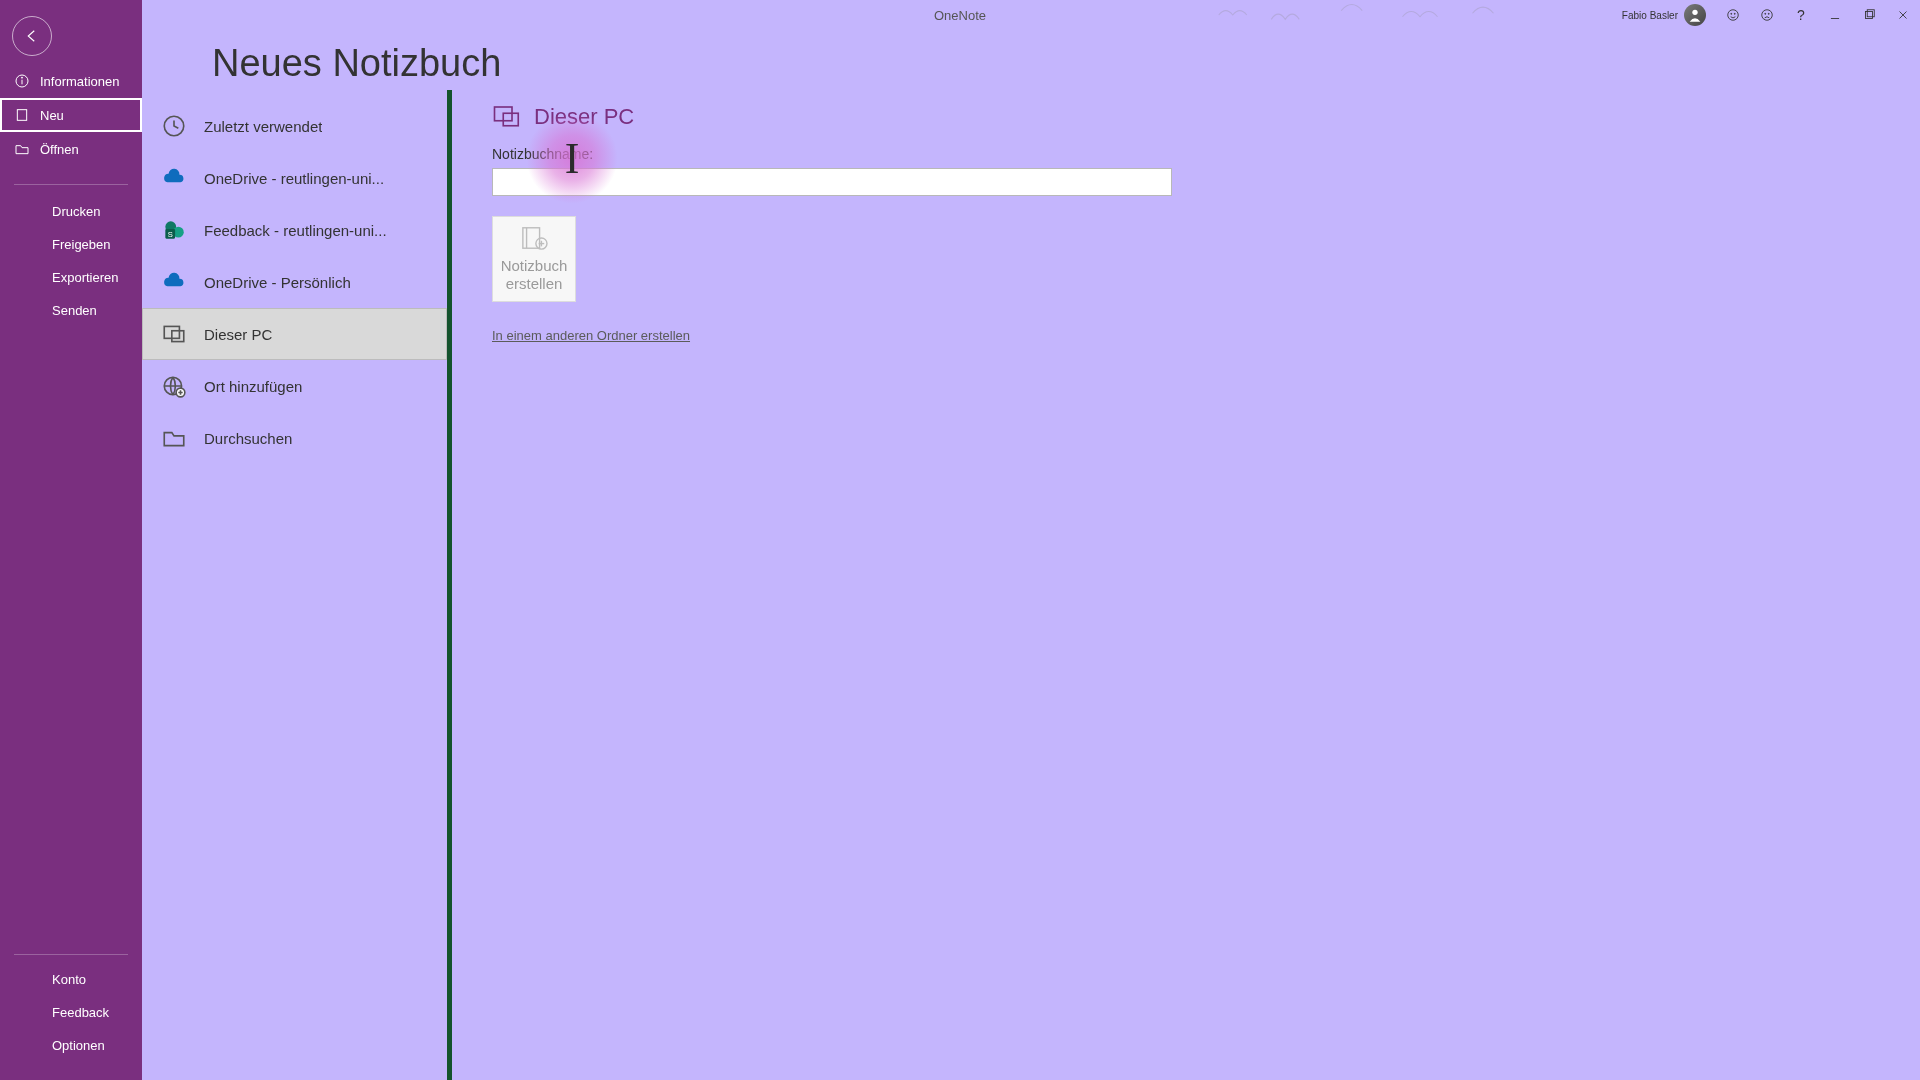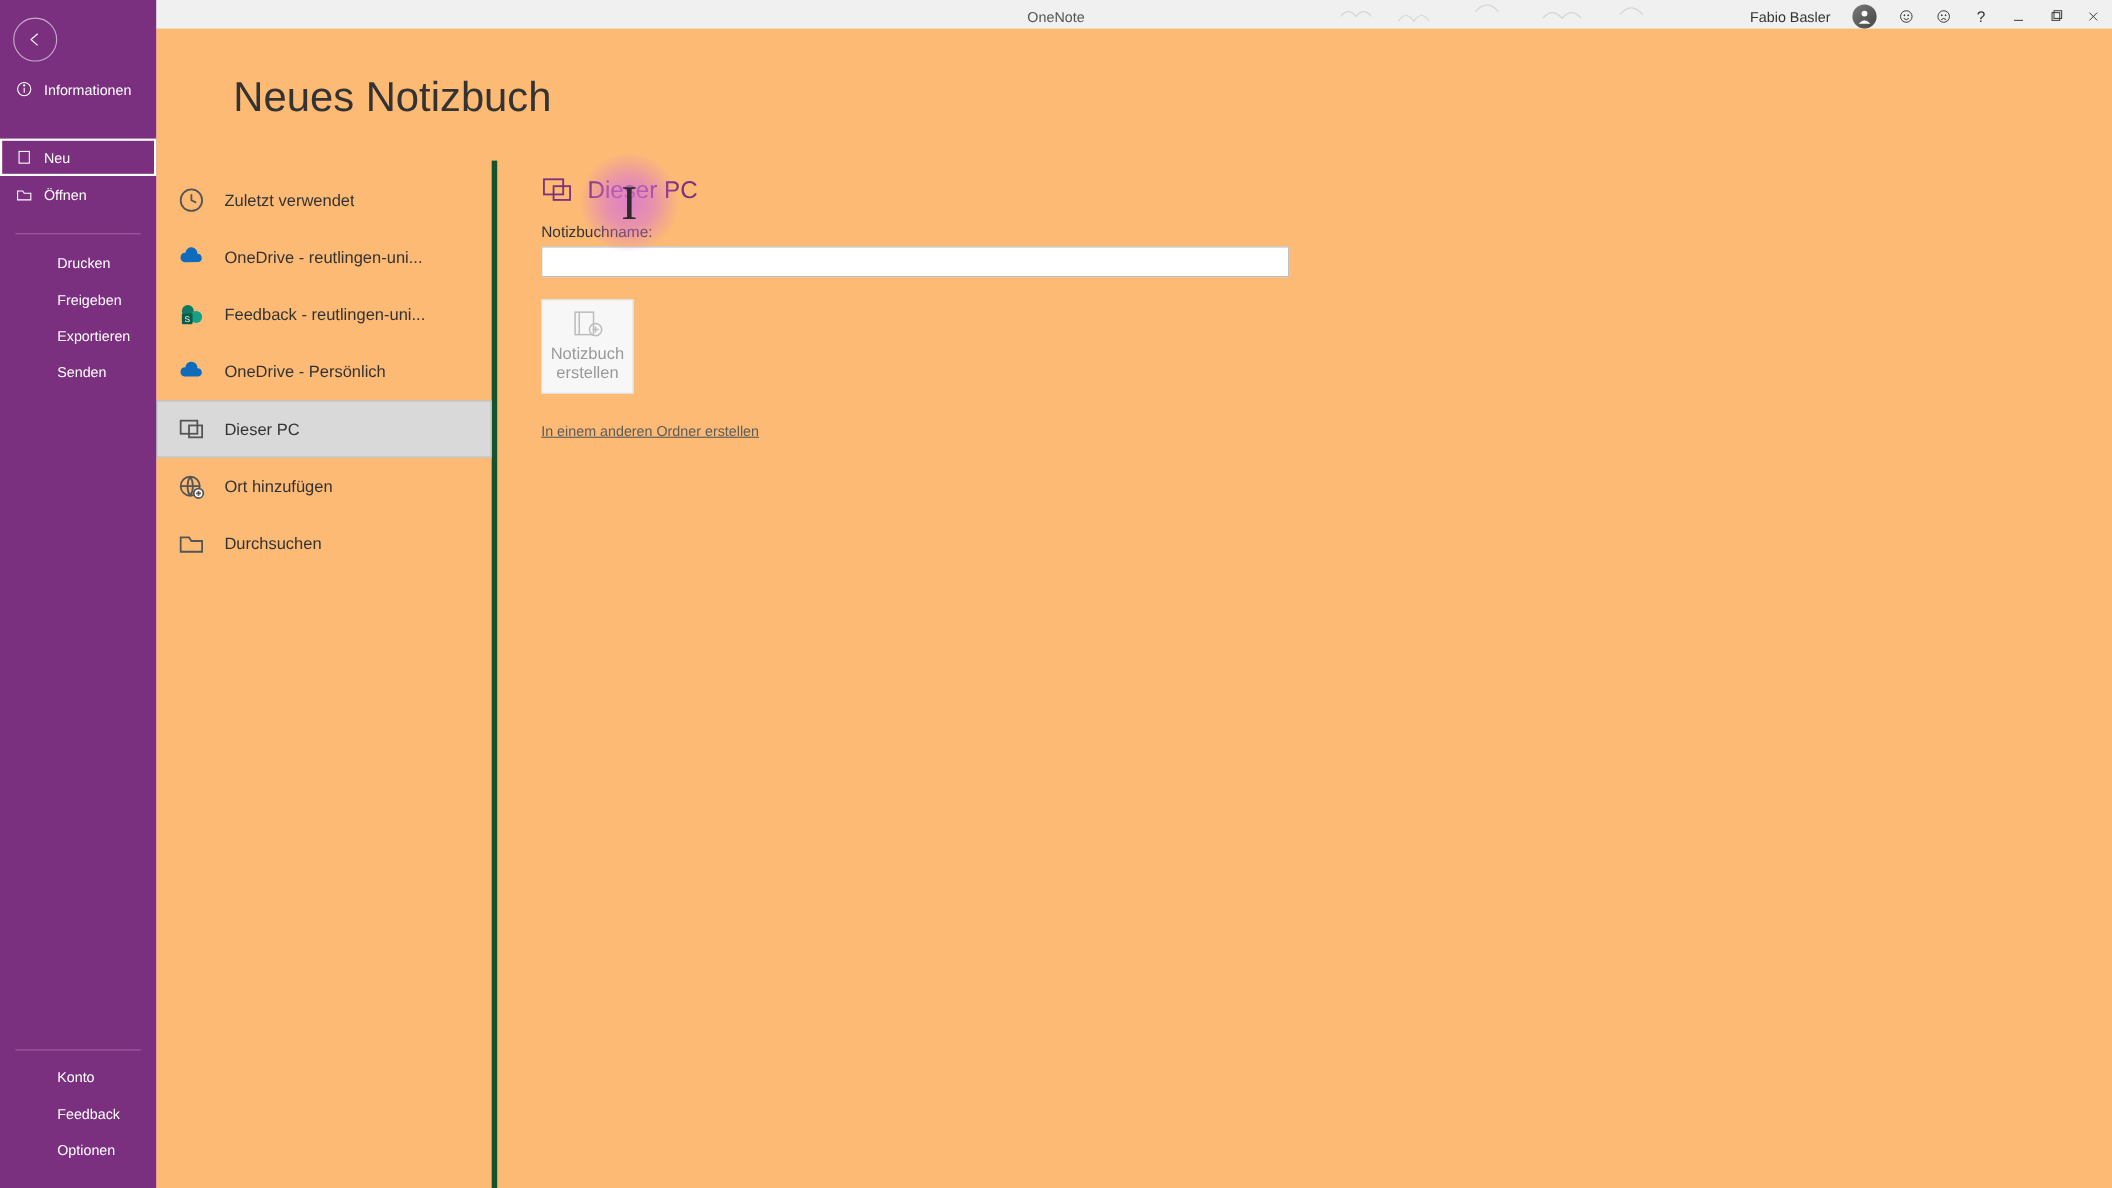"Fabio Basler" .user-name { font-size: 13px -> 10px; margin-right: 20px -> 6px }
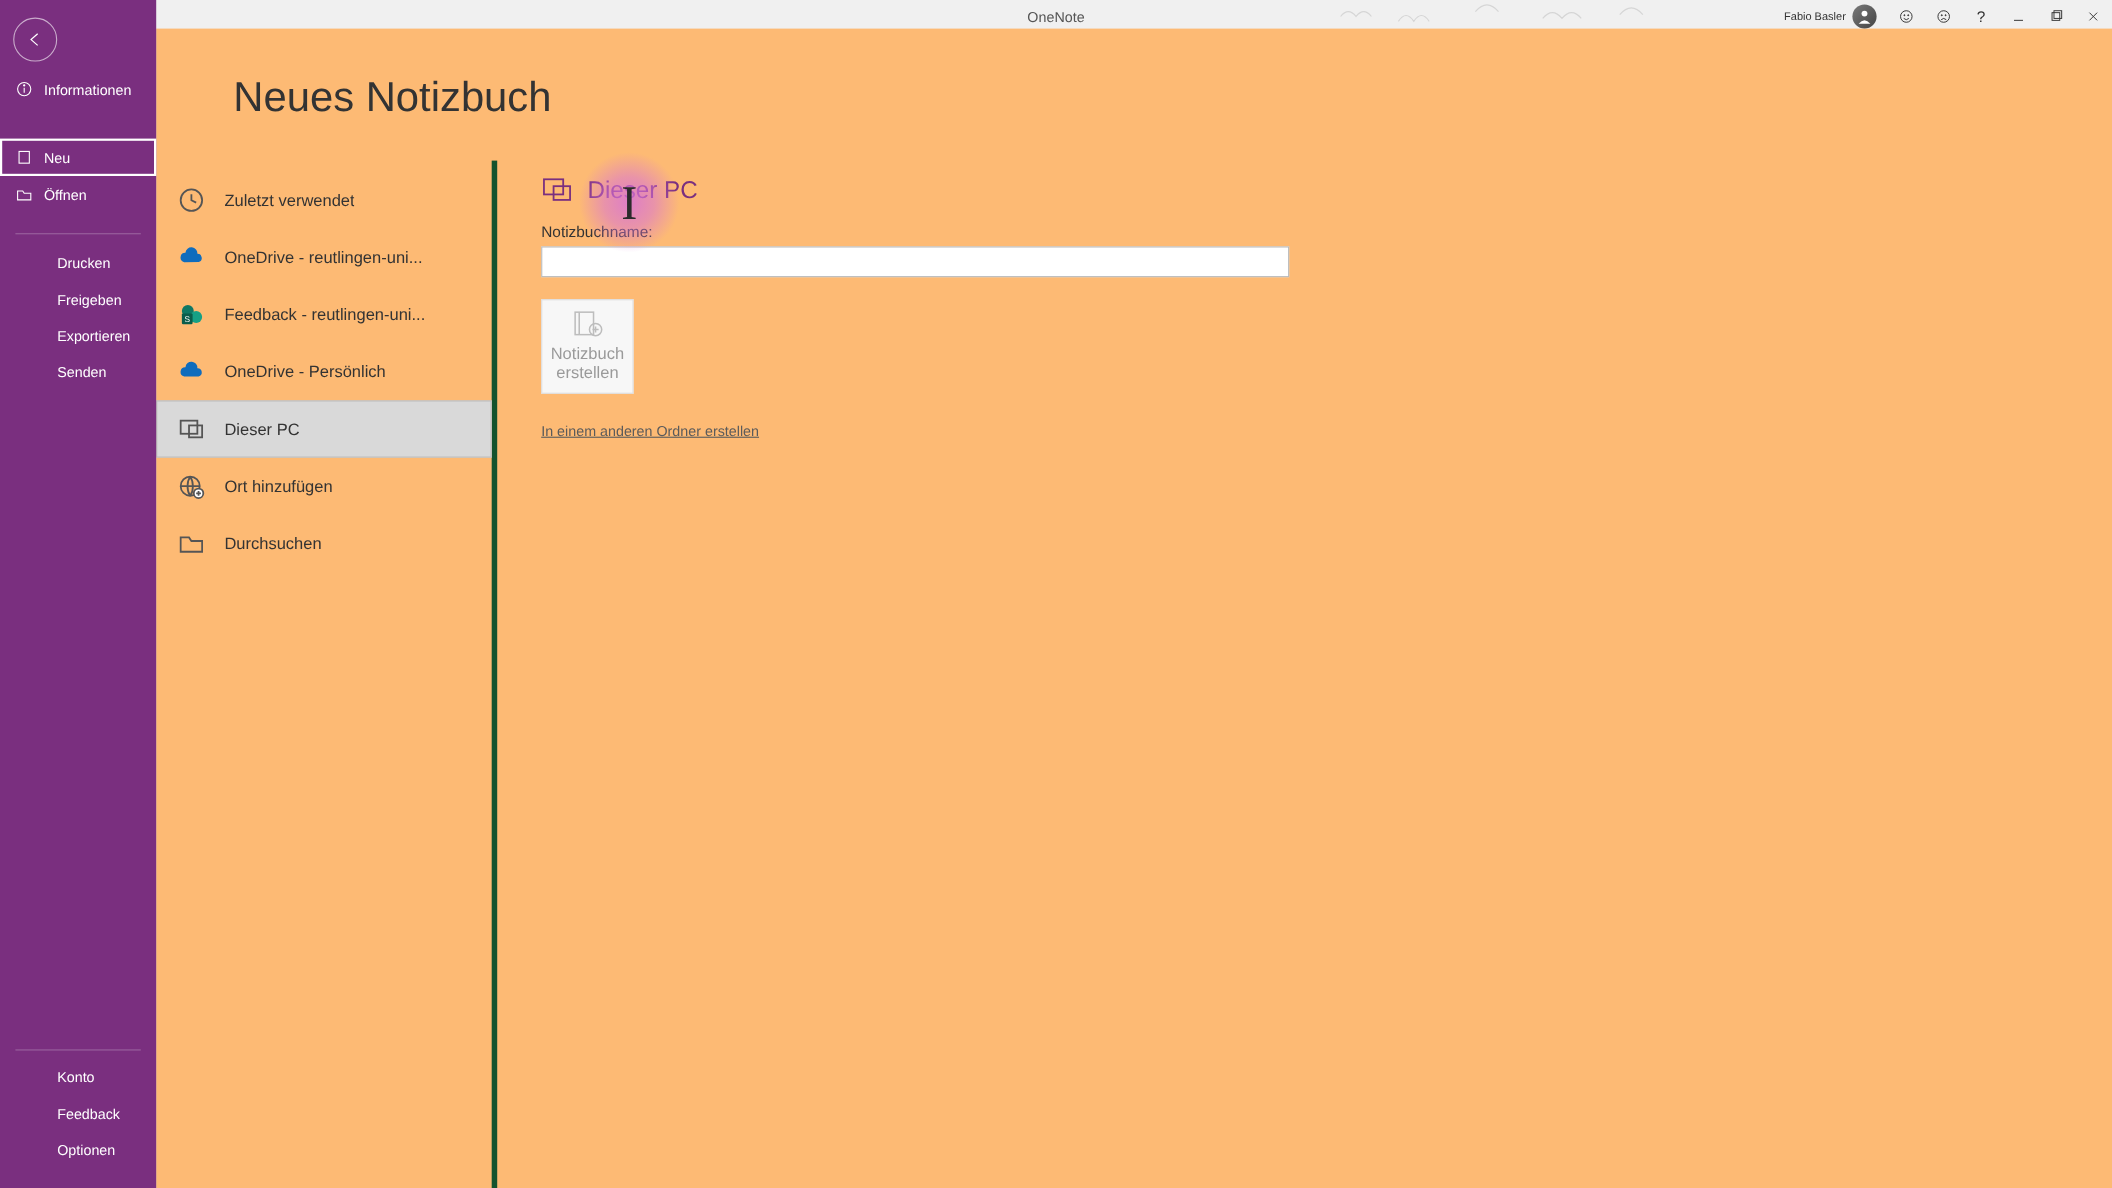"Neues Notizbuch" .content { background: #fdba74 -> #c4b5fd; margin-top: 26px -> none; padding-top: 30px -> none }
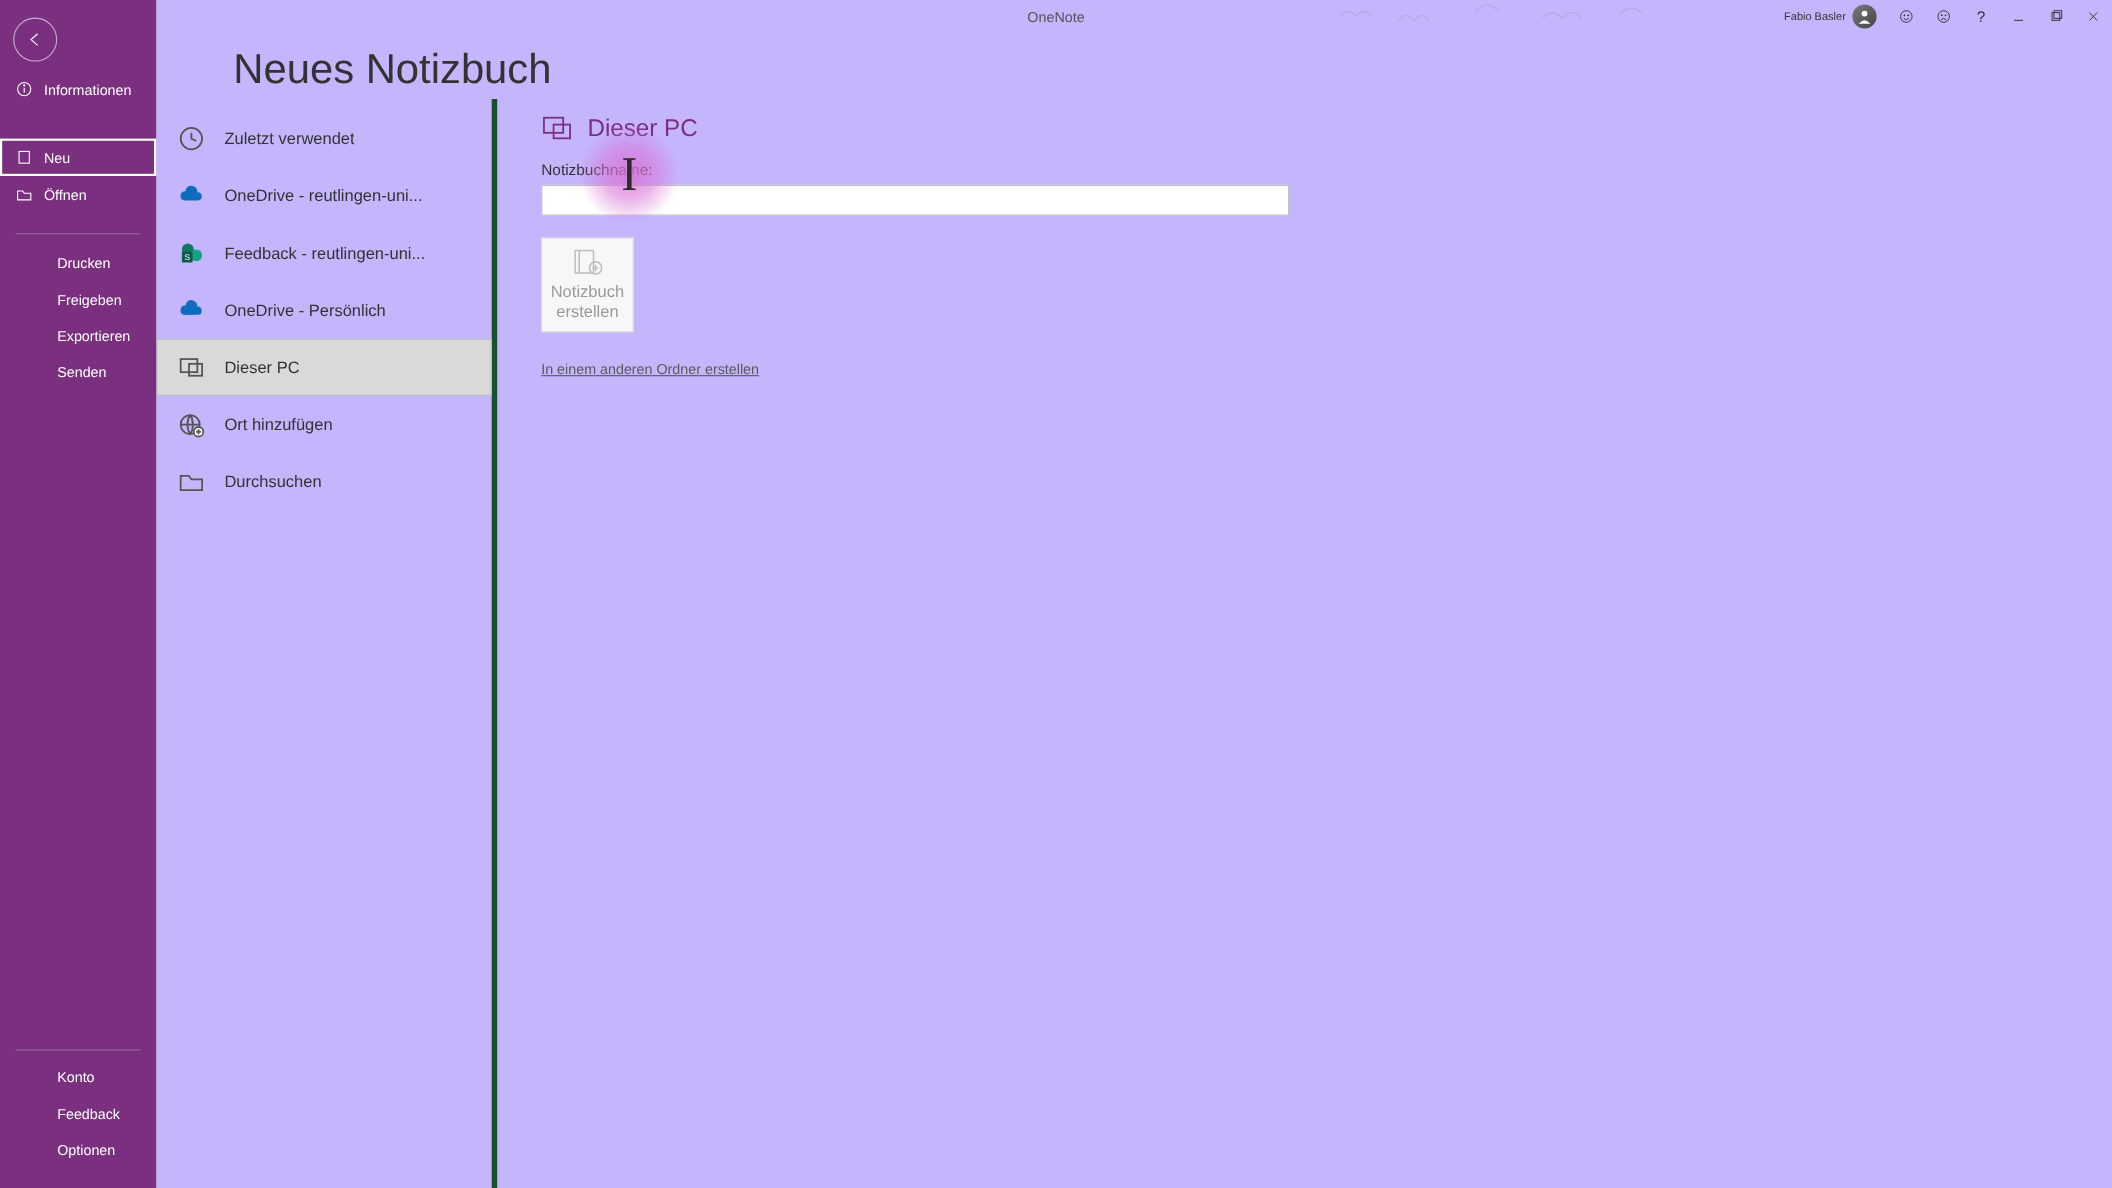"Neu" .side-item.selected { margin-top: 28px -> none }
